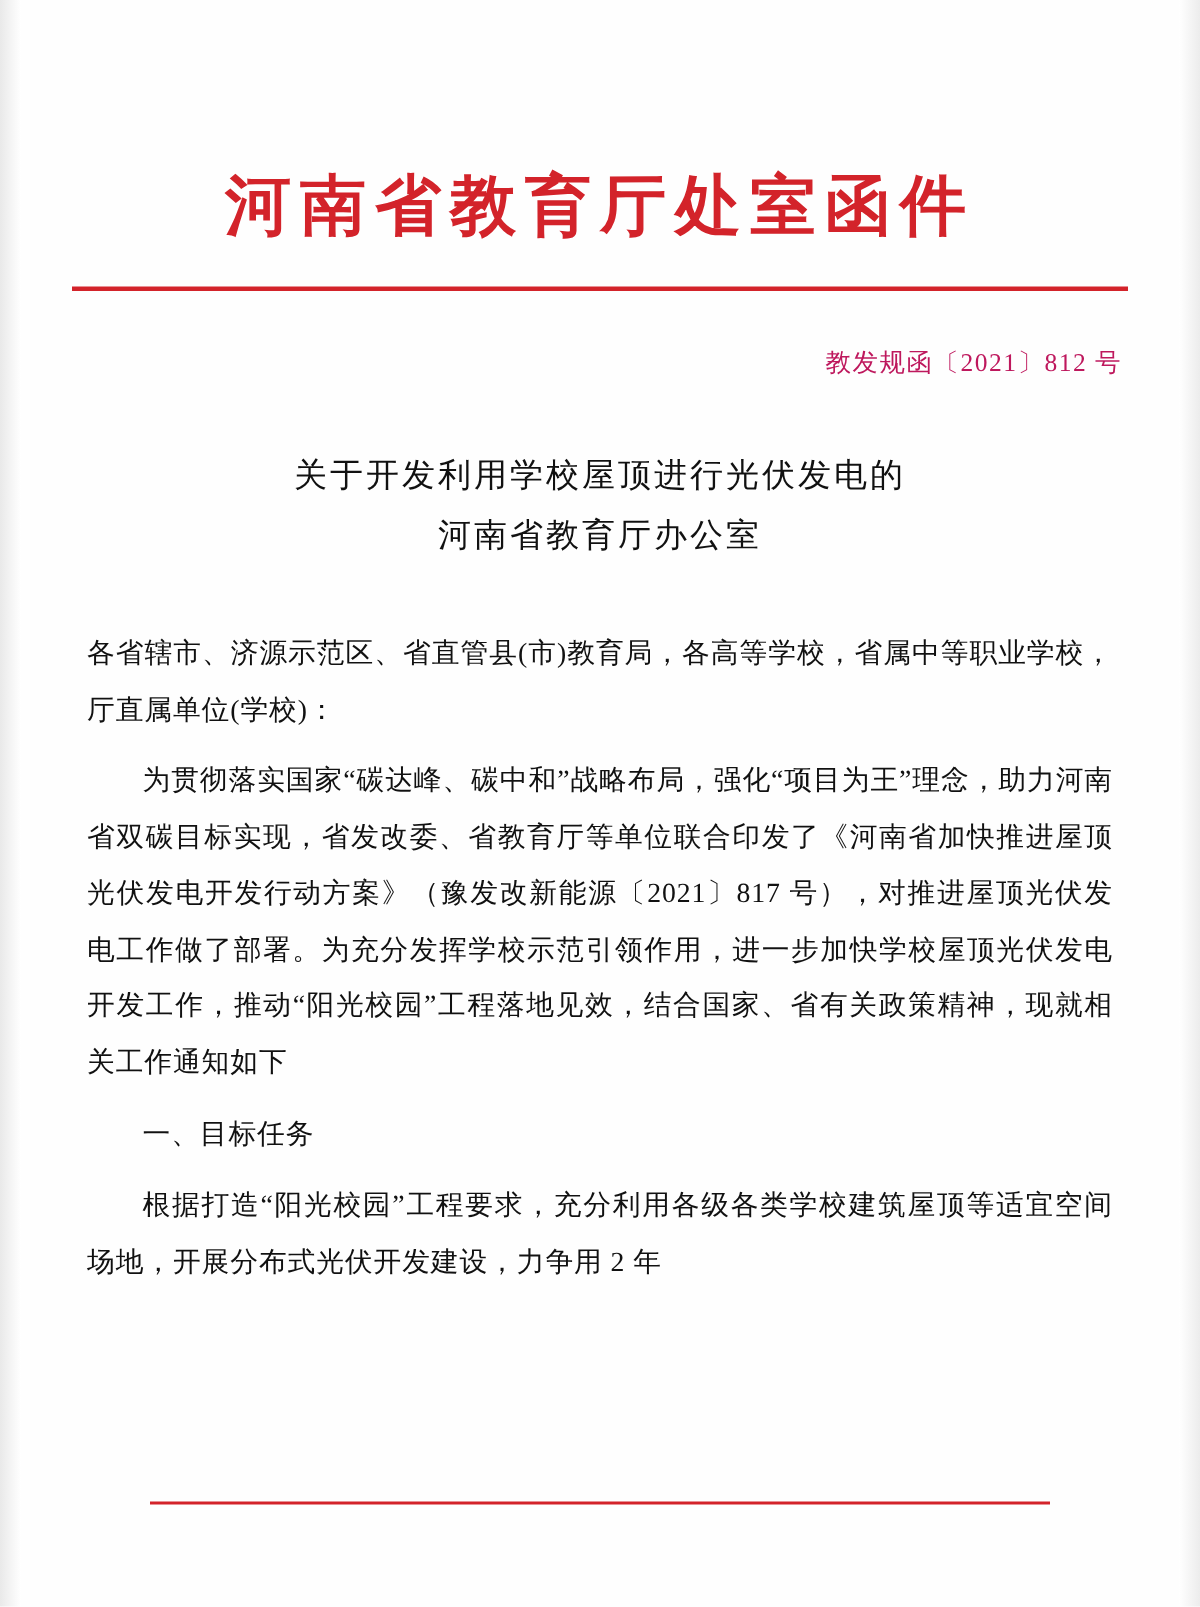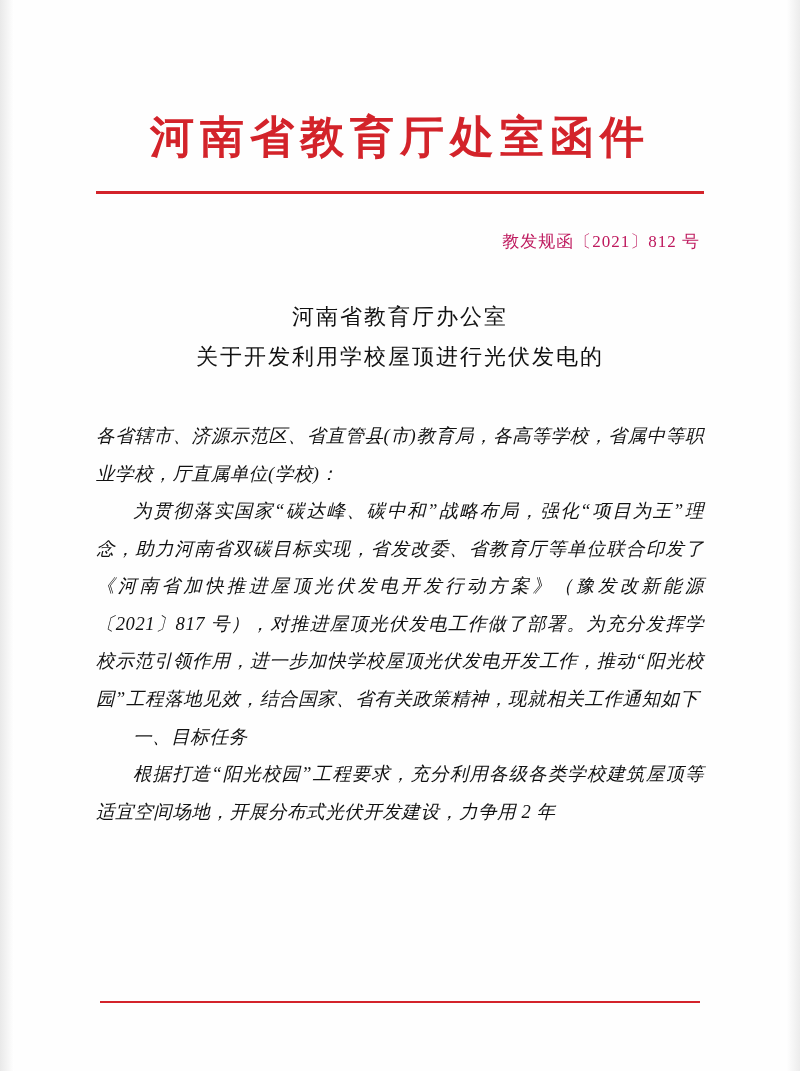"河南省教育厅处室函件" .page { padding: 0 96px -> 0 48px }
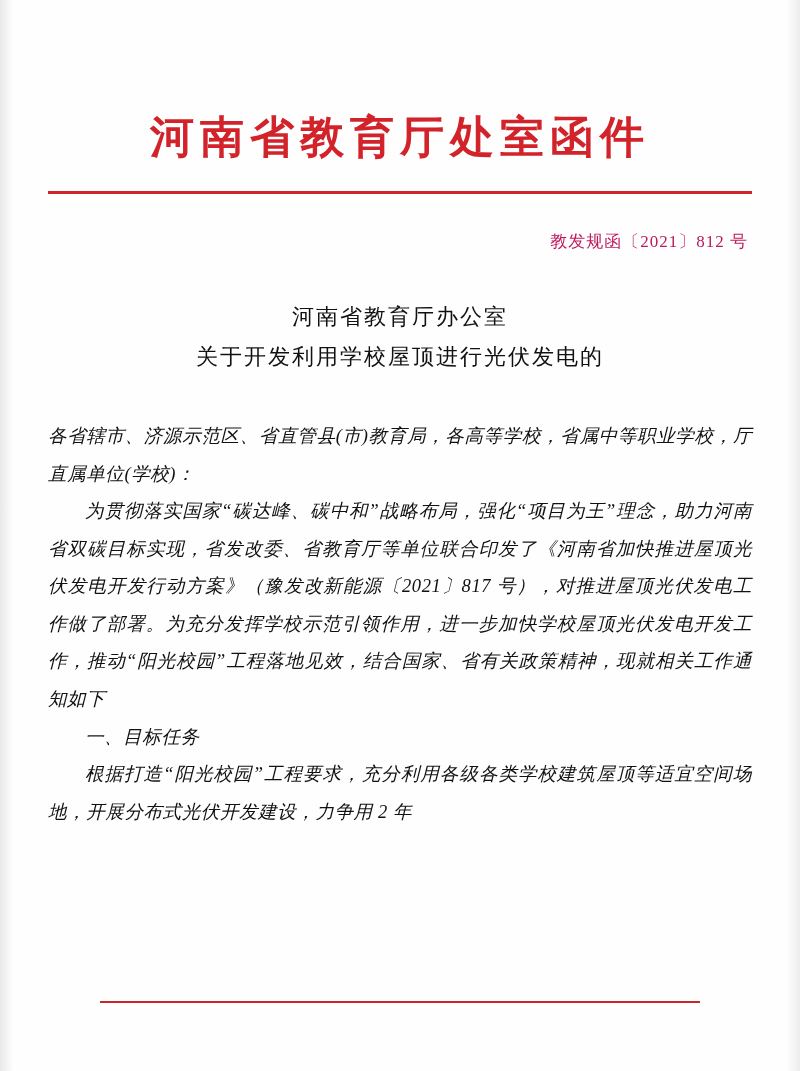"河南省教育厅办公室" div.subject-line { order: before "关于开发利用学校屋顶进行光伏发电的" -> after "关于开发利用学校屋顶进行光伏发电的" }
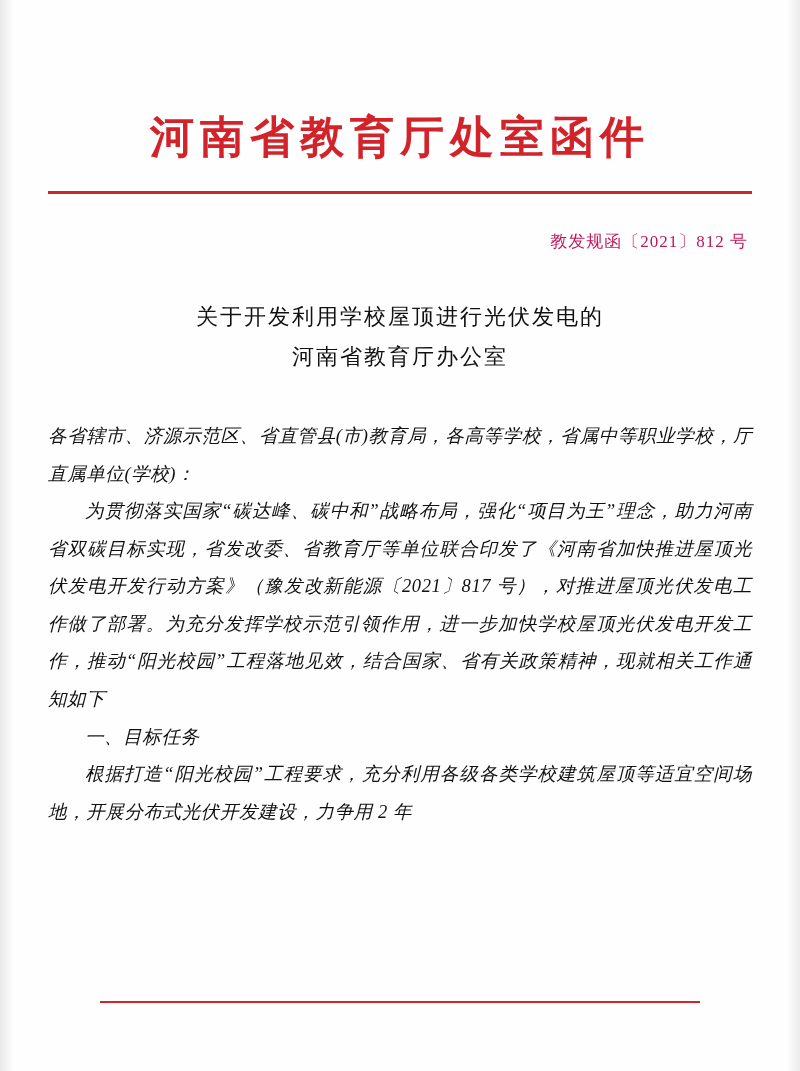"各省辖市、济源示范区、省直管县(市)教育局，各高等学校，省属中等职业学校，厅直属" .body-block p { font-style: italic -> none; margin: 0 -> 10px }
